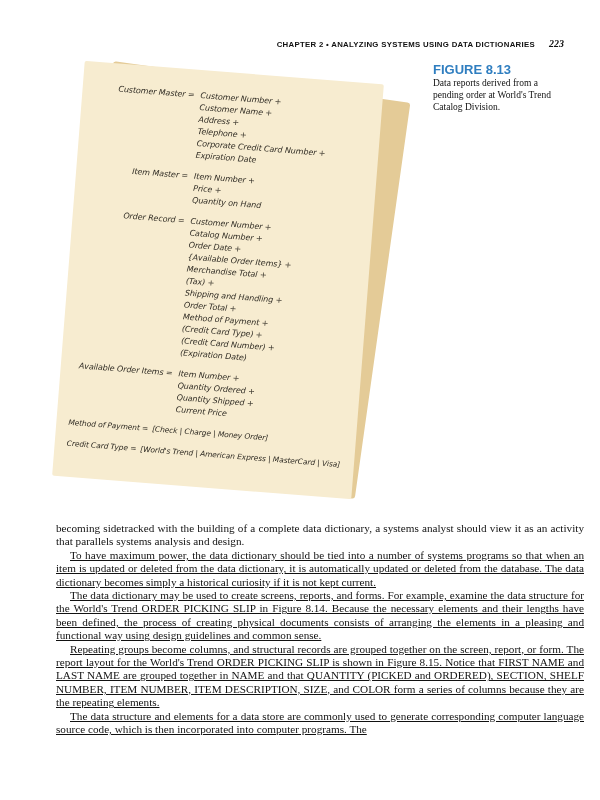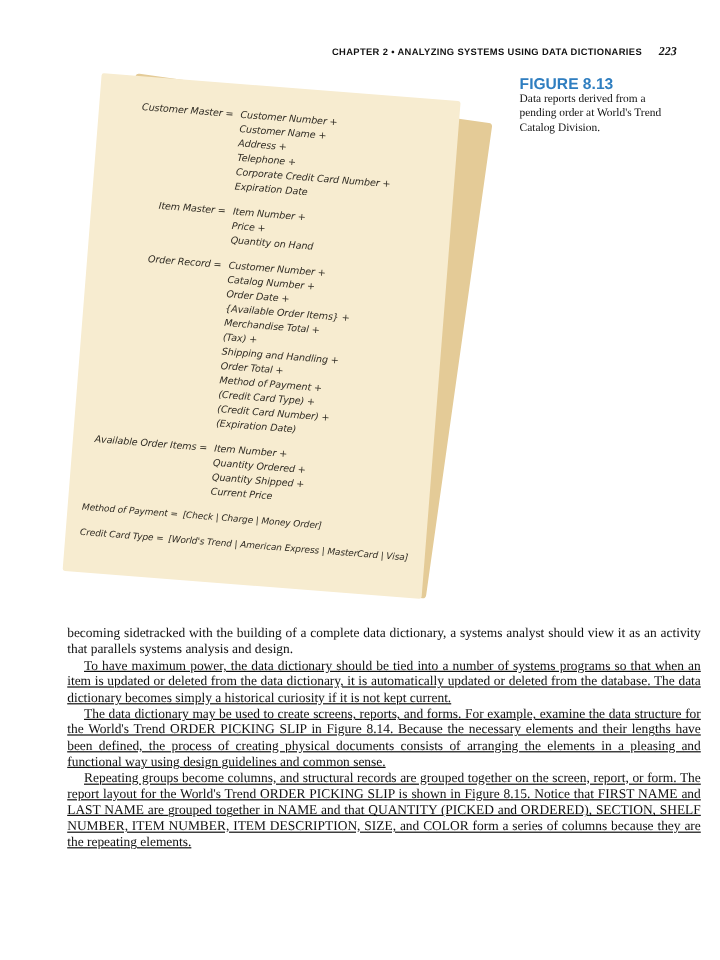"The data structure and elements" p.indent { html: none -> <p>The data structure and elements for a data store are commonly used to generate corresponding computer language source code, which is then incorporated into computer programs. The</p> }
